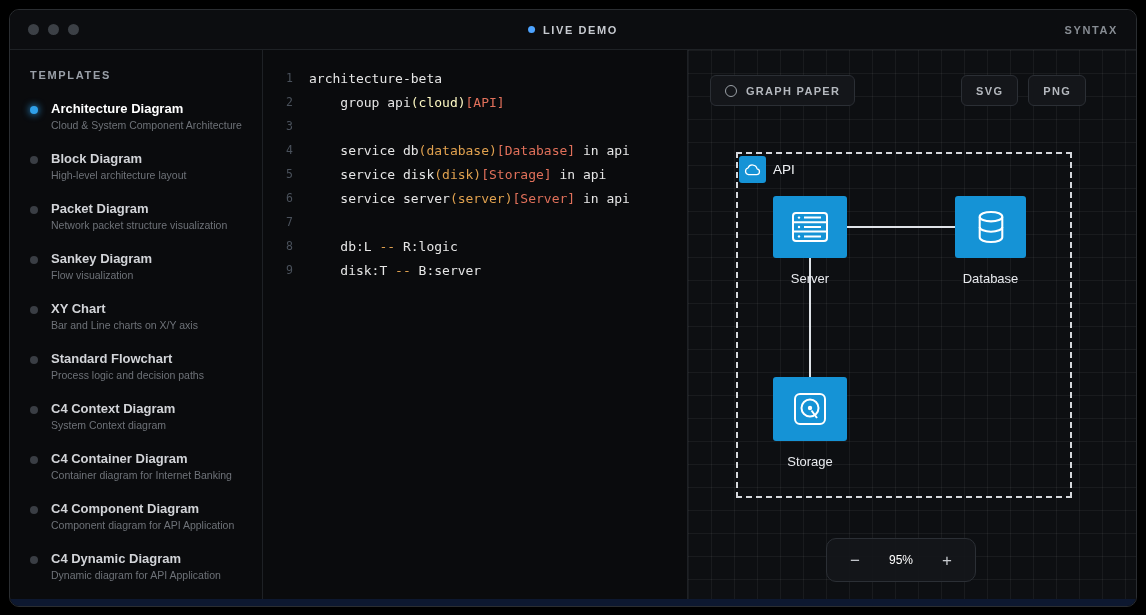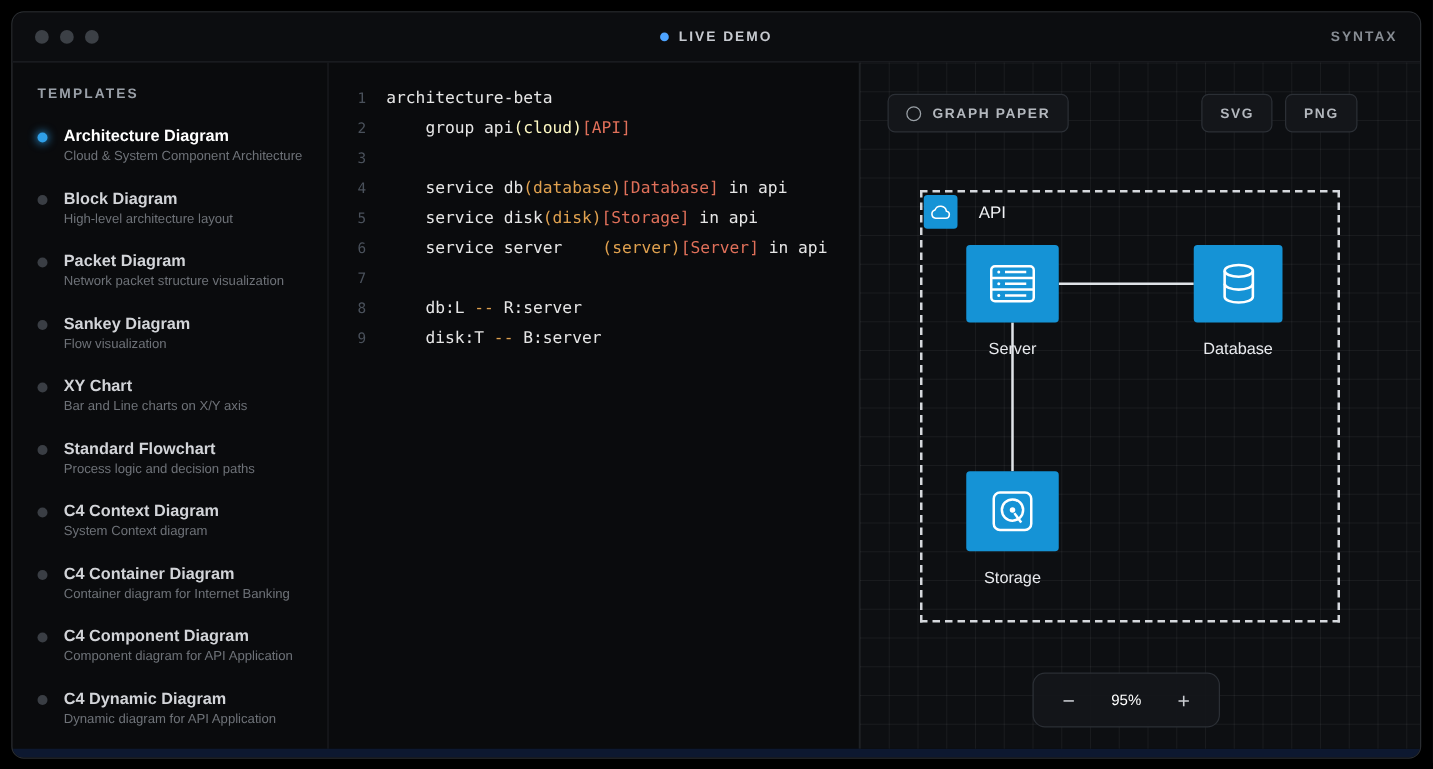"API" .group-badge { gap: 17px -> 7px }
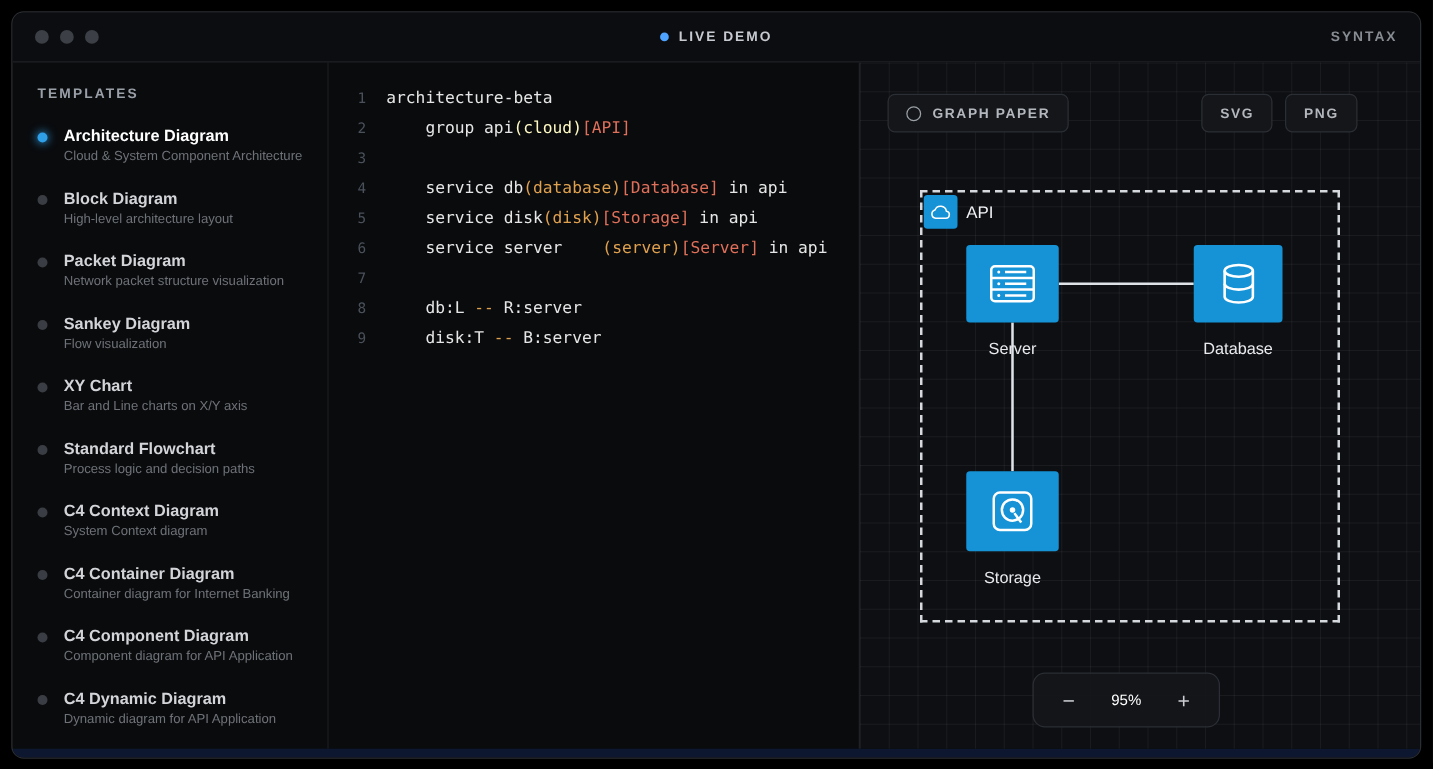"(server)" span { margin-left: 32px -> none }
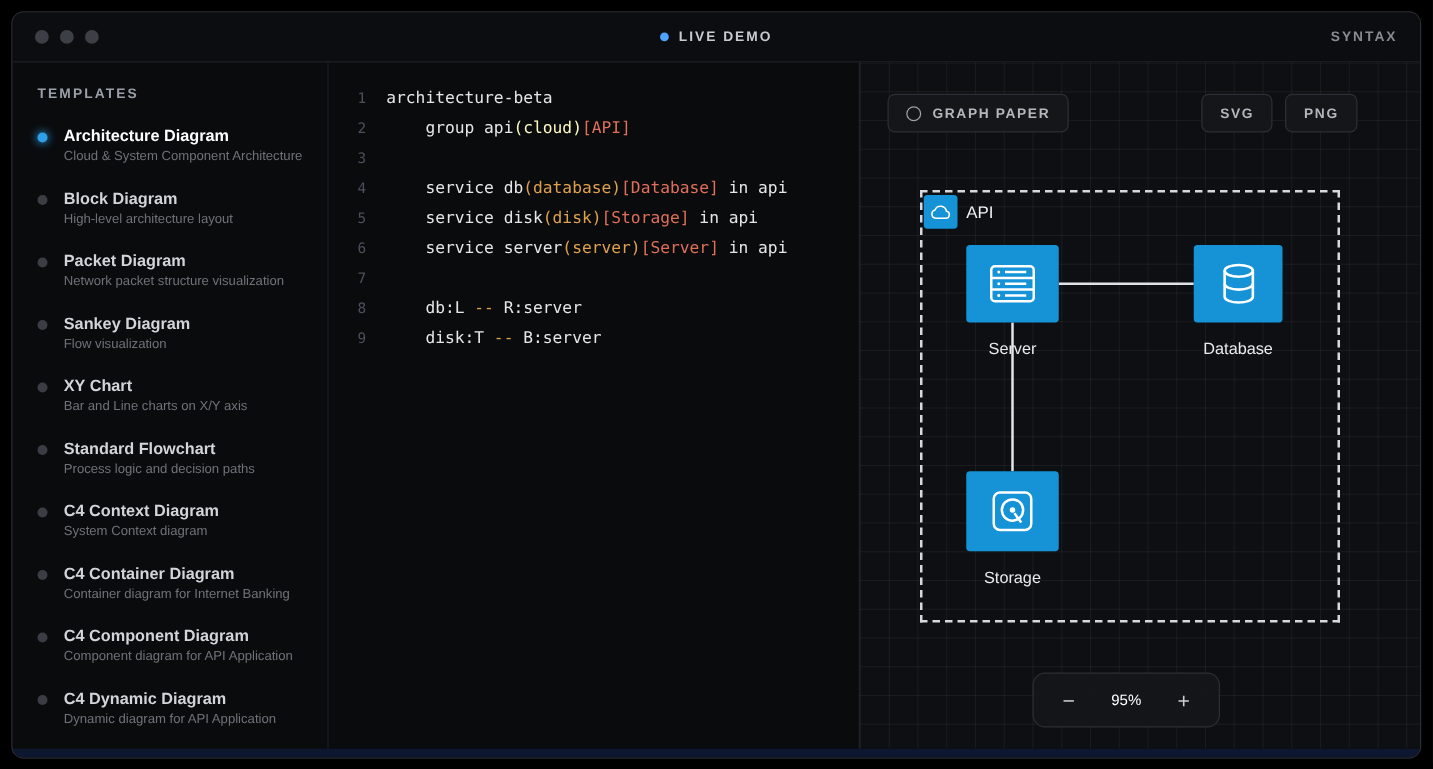"R:server" span { text: R:server -> R:logic }
